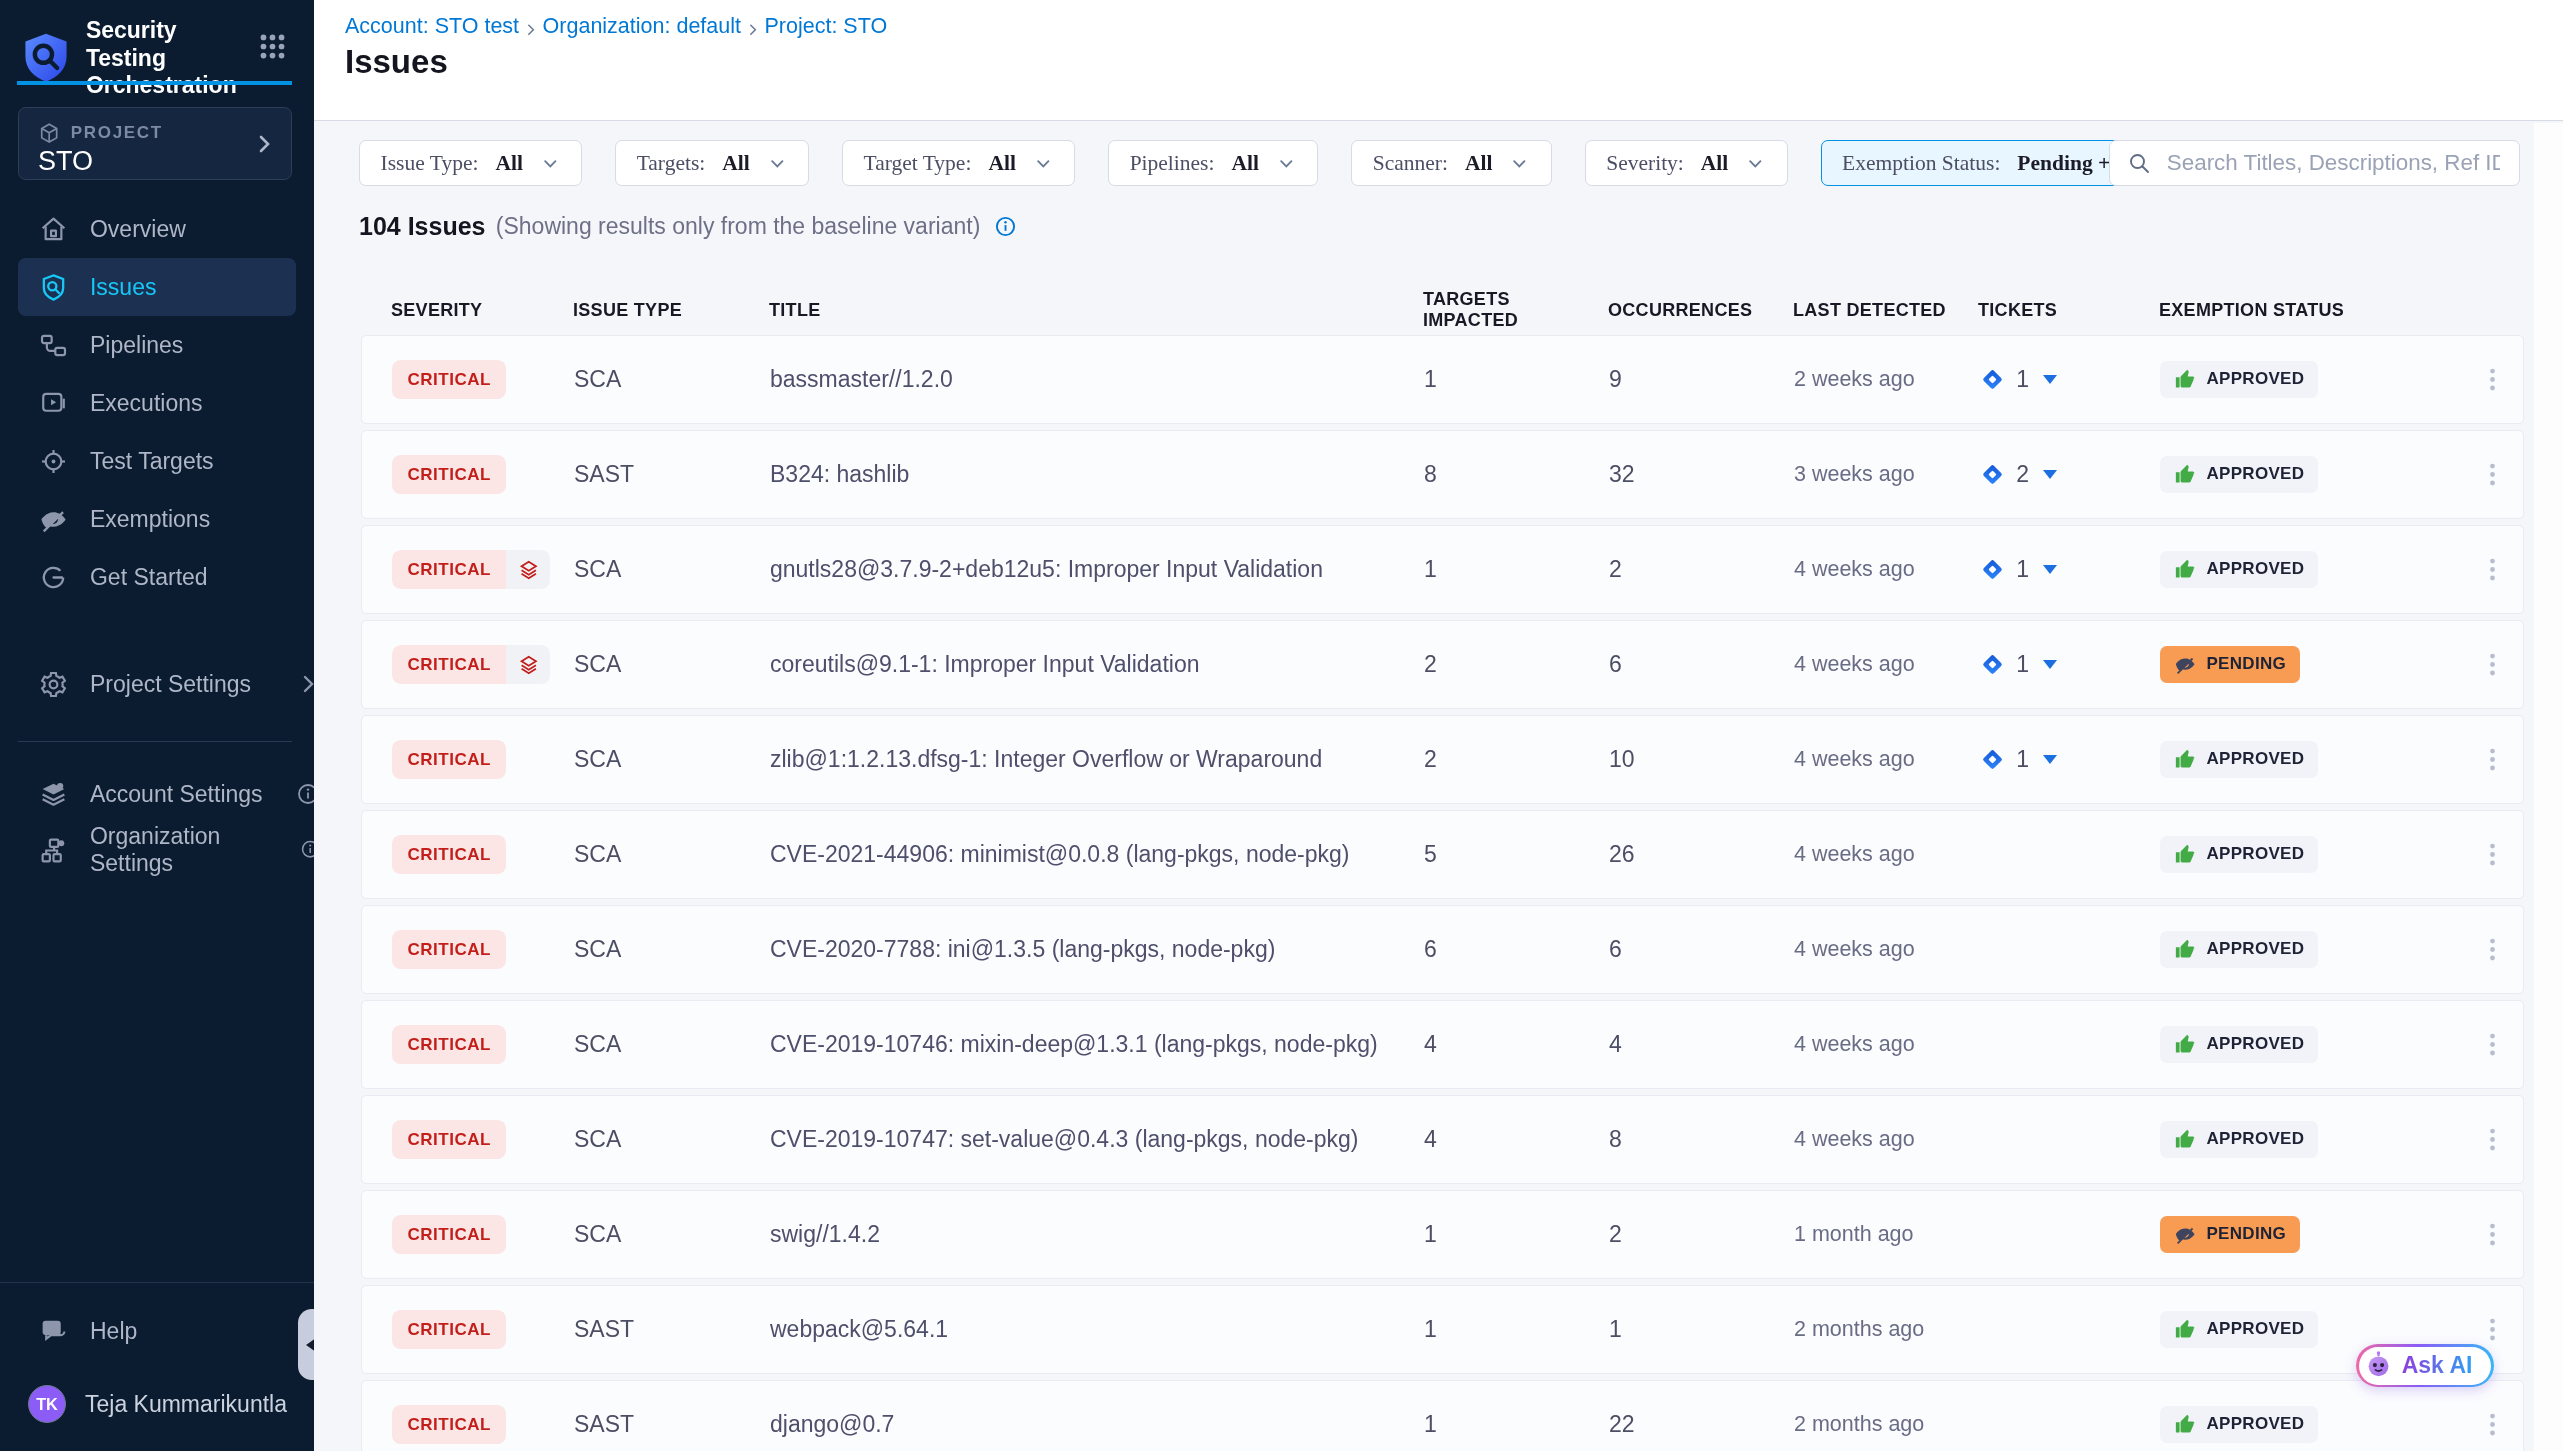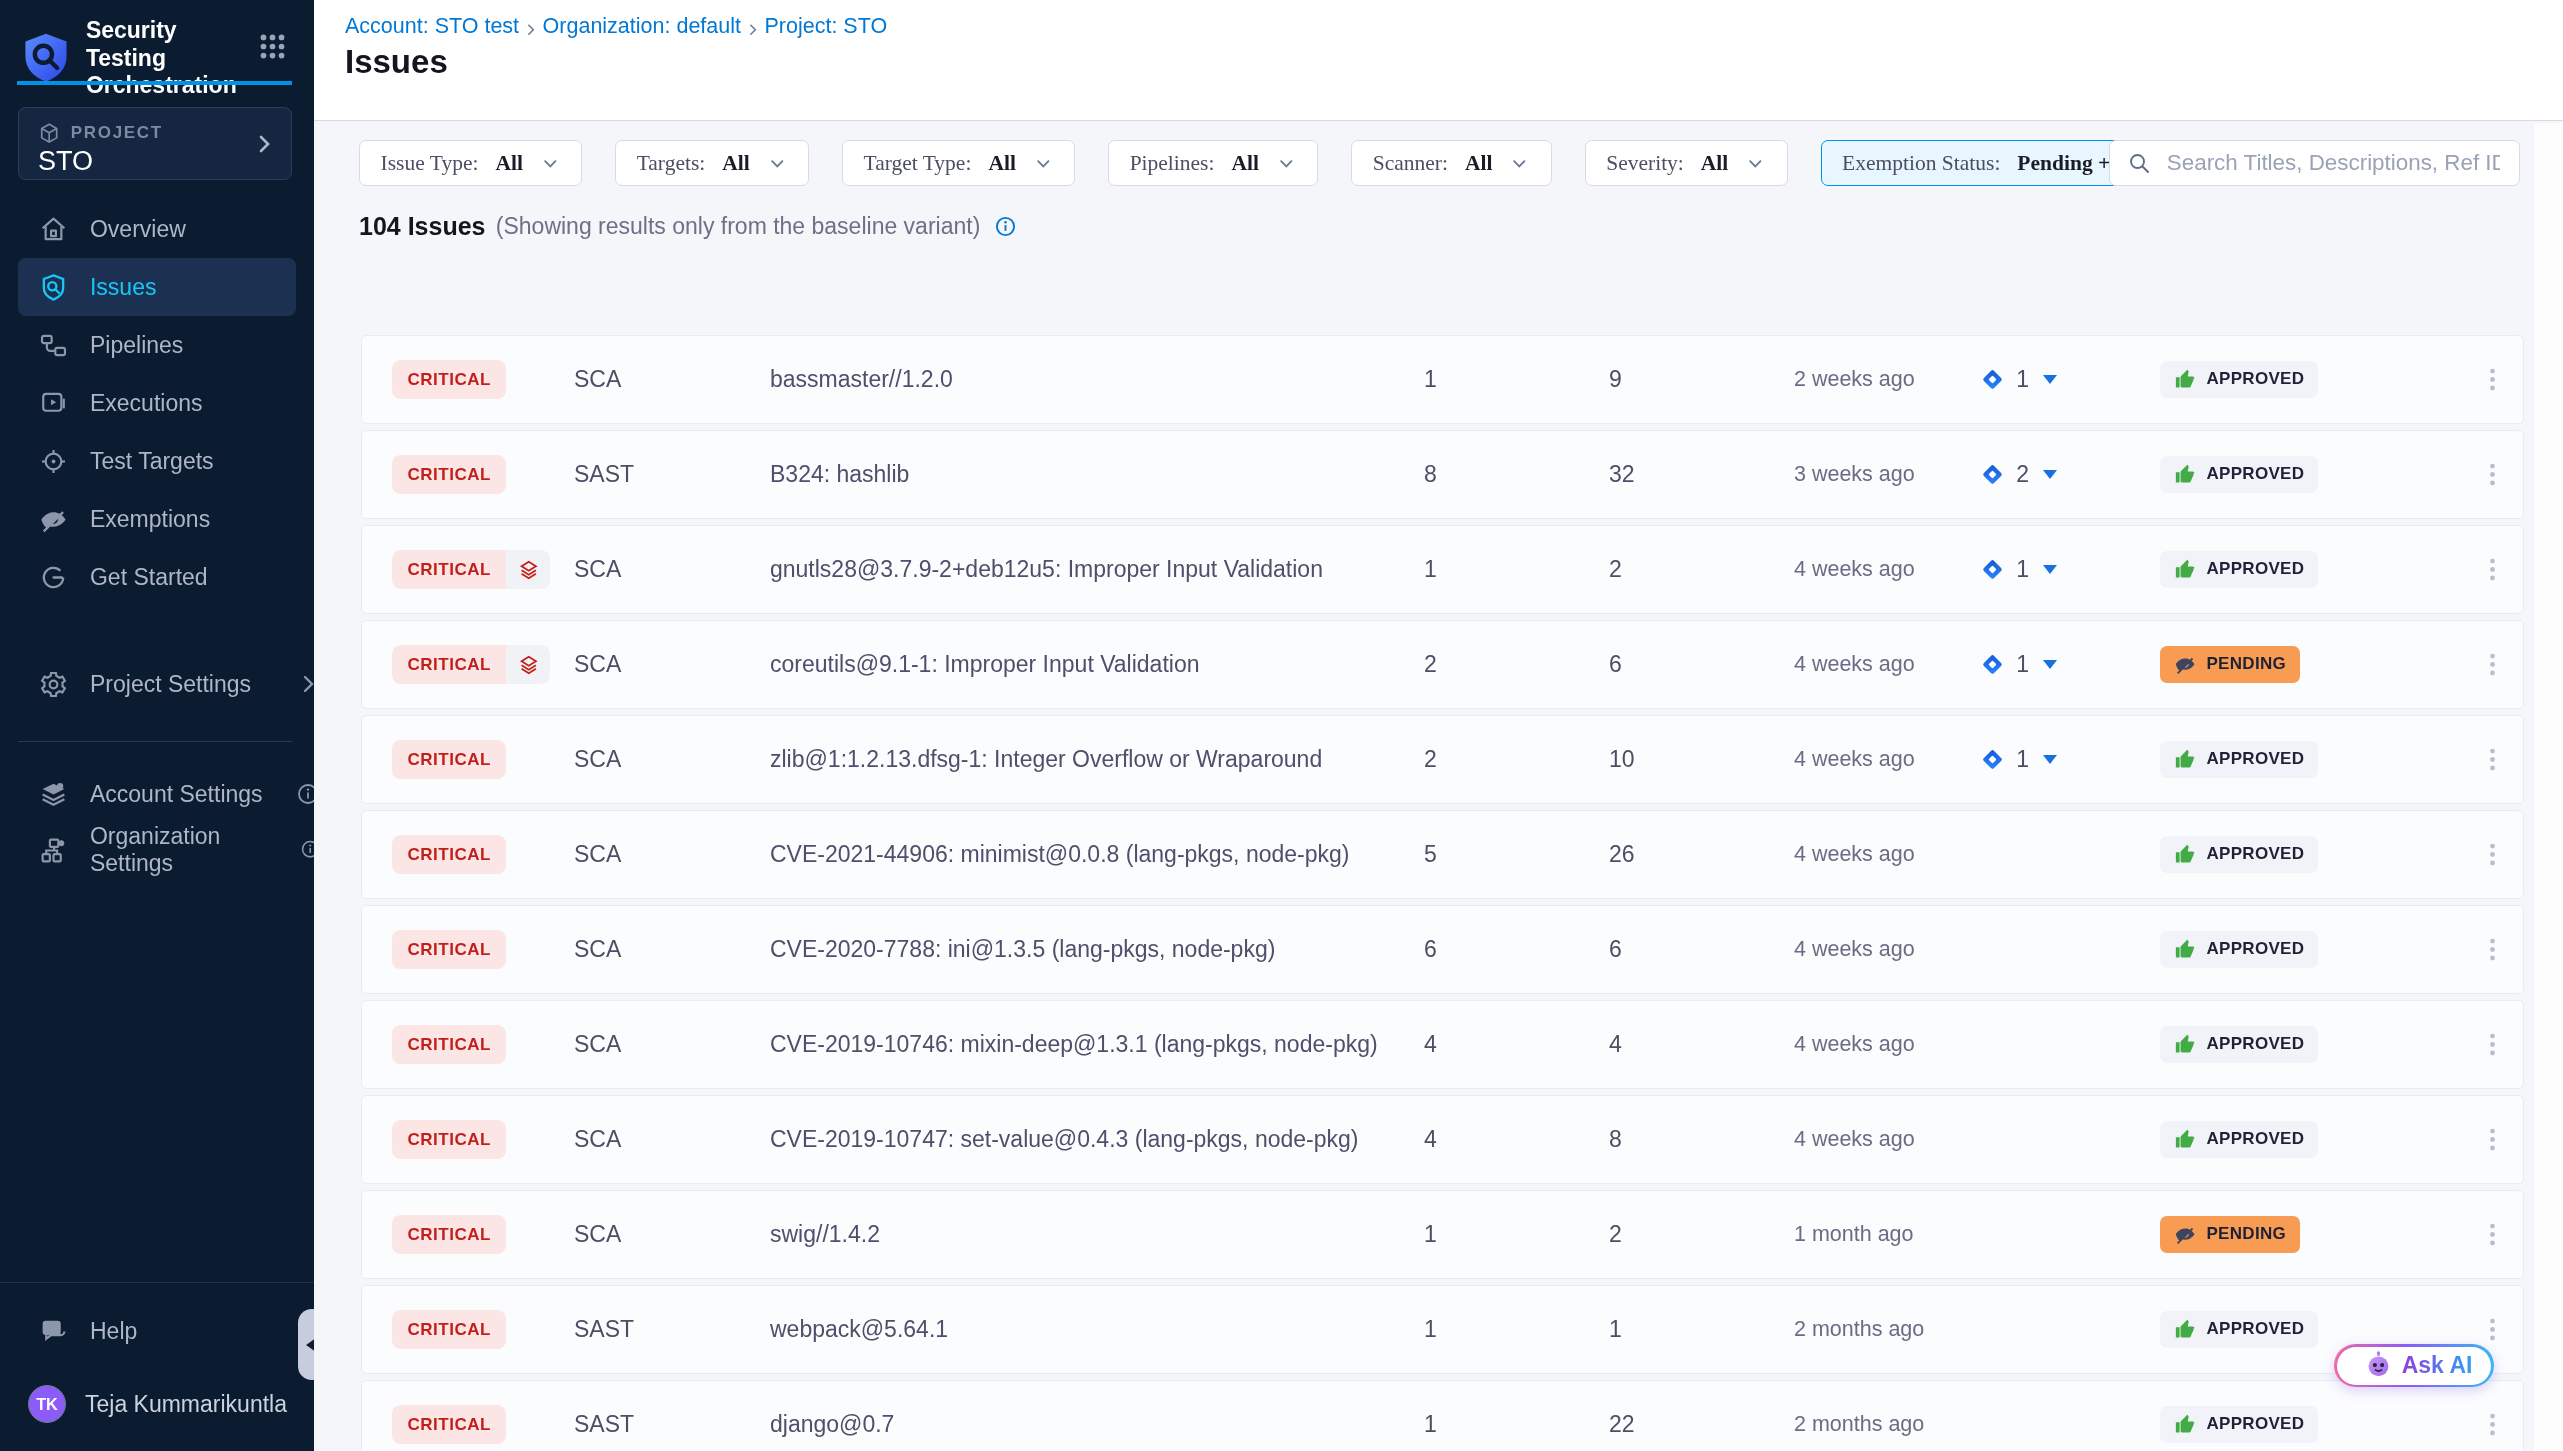"SEVERITY" div.thead { html: none -> <div> <div>SEVERITY</div> <div>ISSUE TYPE</div> <div>TITLE</div> <div>TARGETS IMPACTED</div> <div>OCCURRENCES</div> <div>LAST DETECTED</div> <div>TICKETS</div> <div>EXEMPTION STATUS</div> <div></div> </div> }
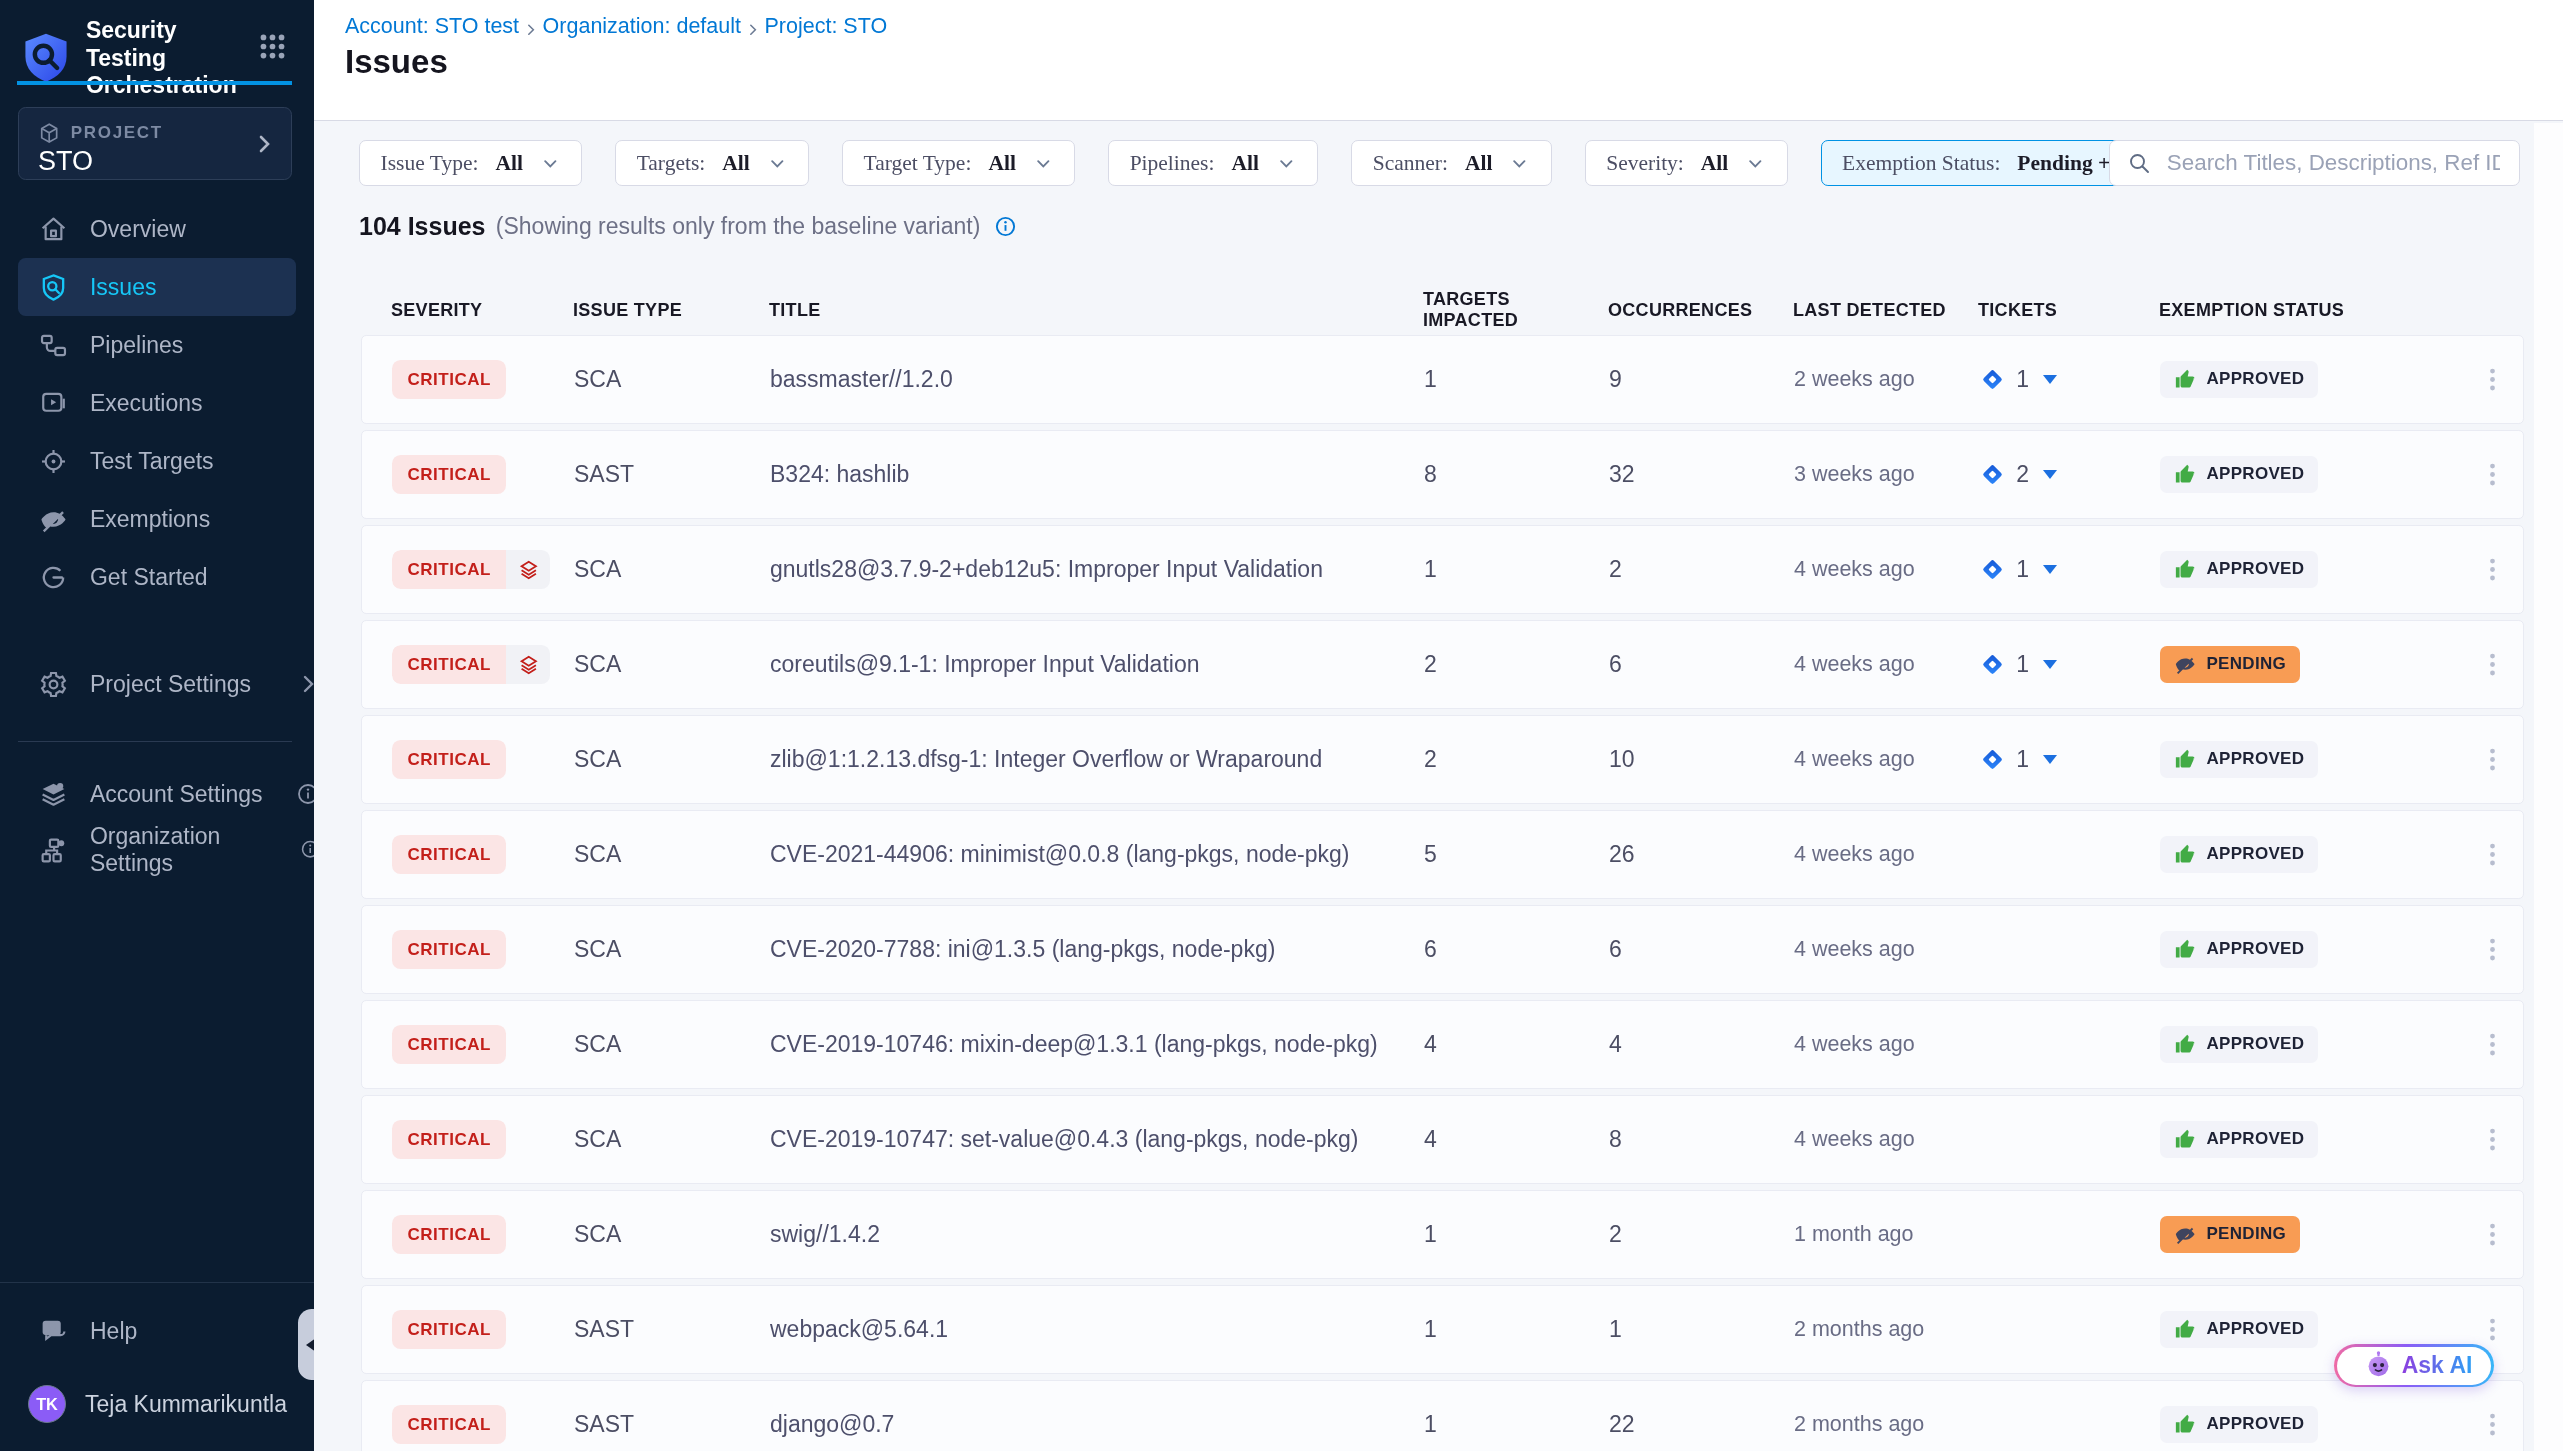"Ask AI" .ask-ai-inner { padding: 0 19px 0 27px -> 0 19px 0 5px }
